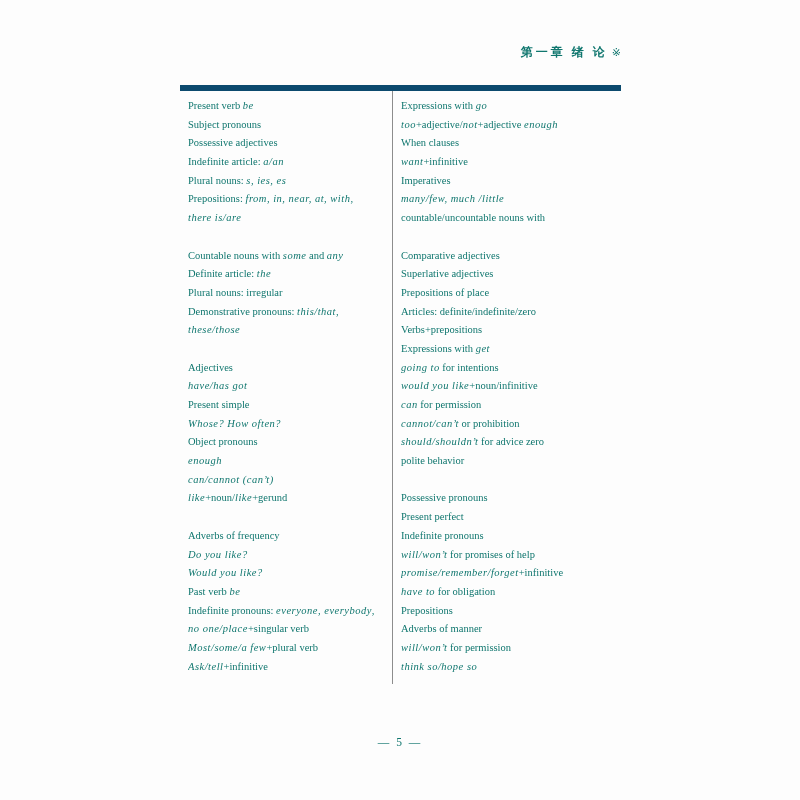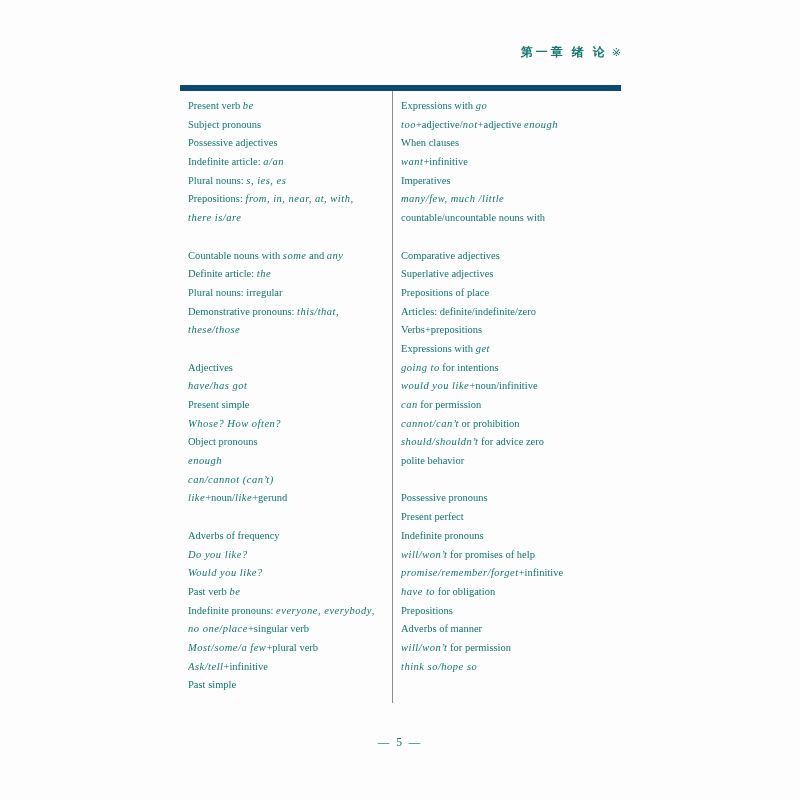"Past simple" div.row { html: <div><span>Past simple</span></div> -> none }
